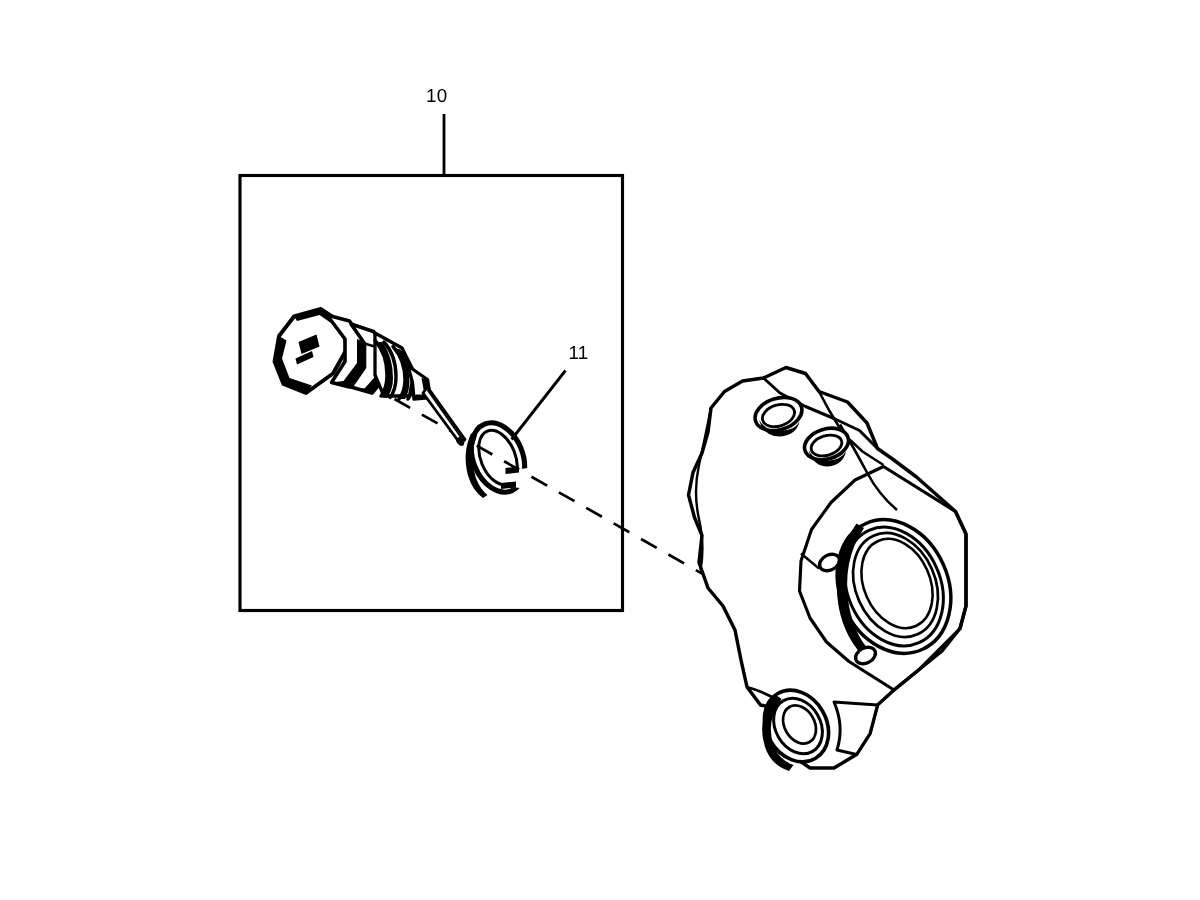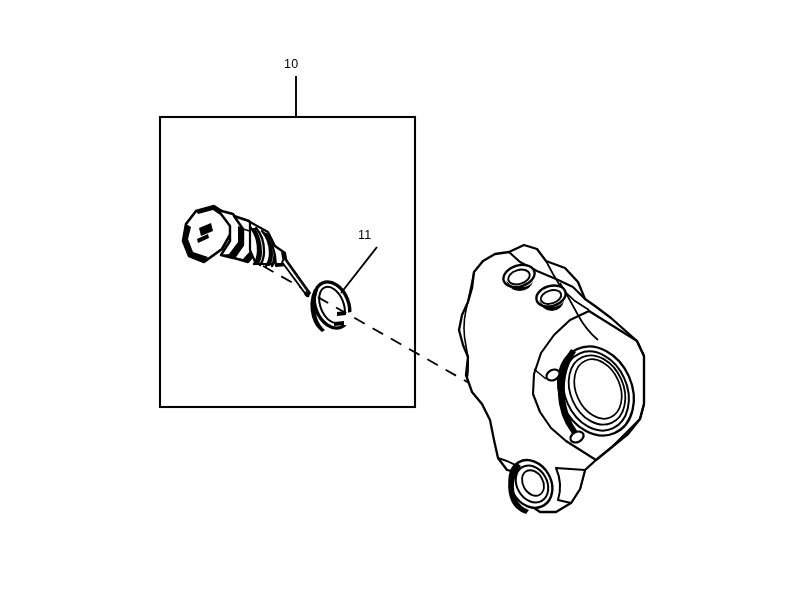"11" #label-11 { left: 358px -> 379px }
